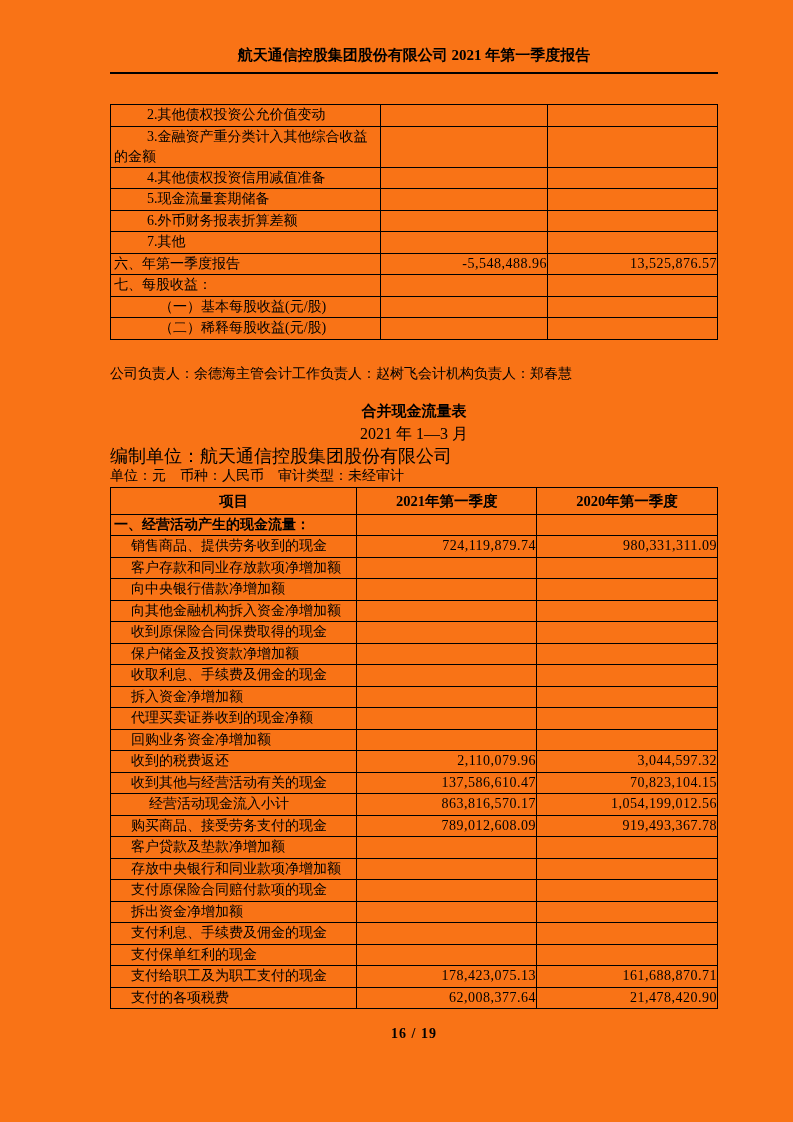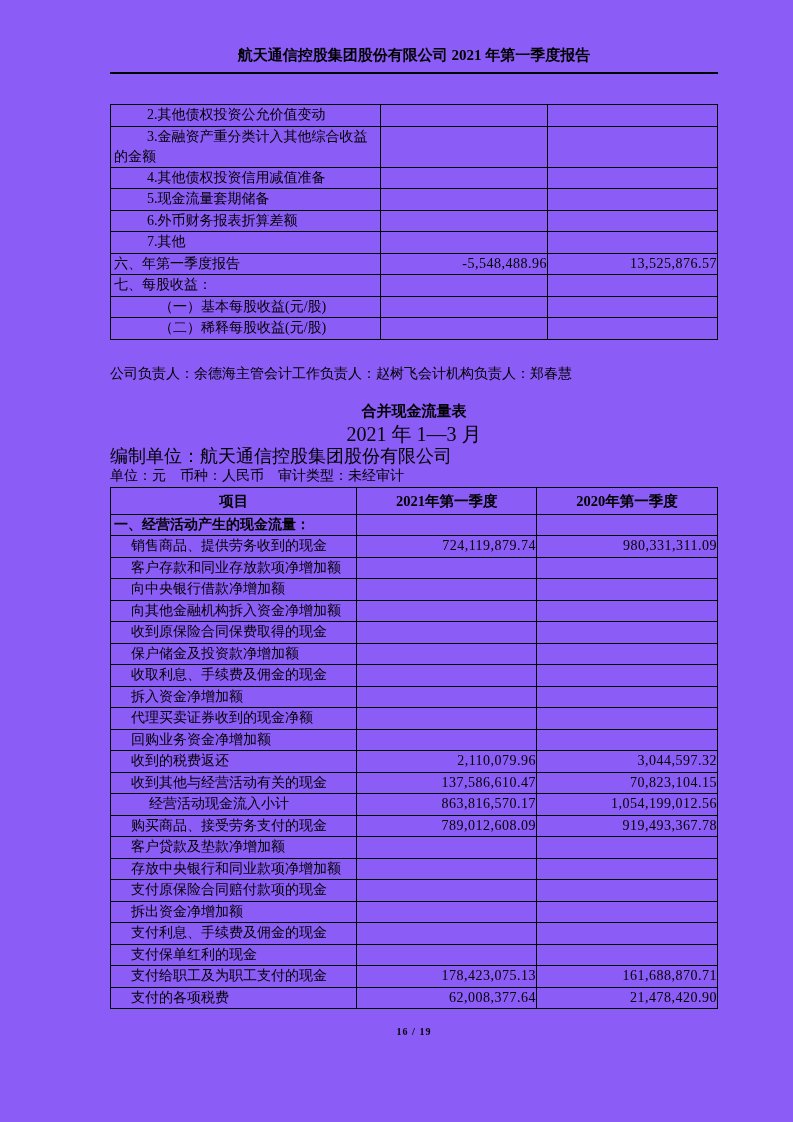"航天通信控股集团股份有限公司 2021 年第一季度报告" .page { background: #8b5cf6 -> #f97316 }
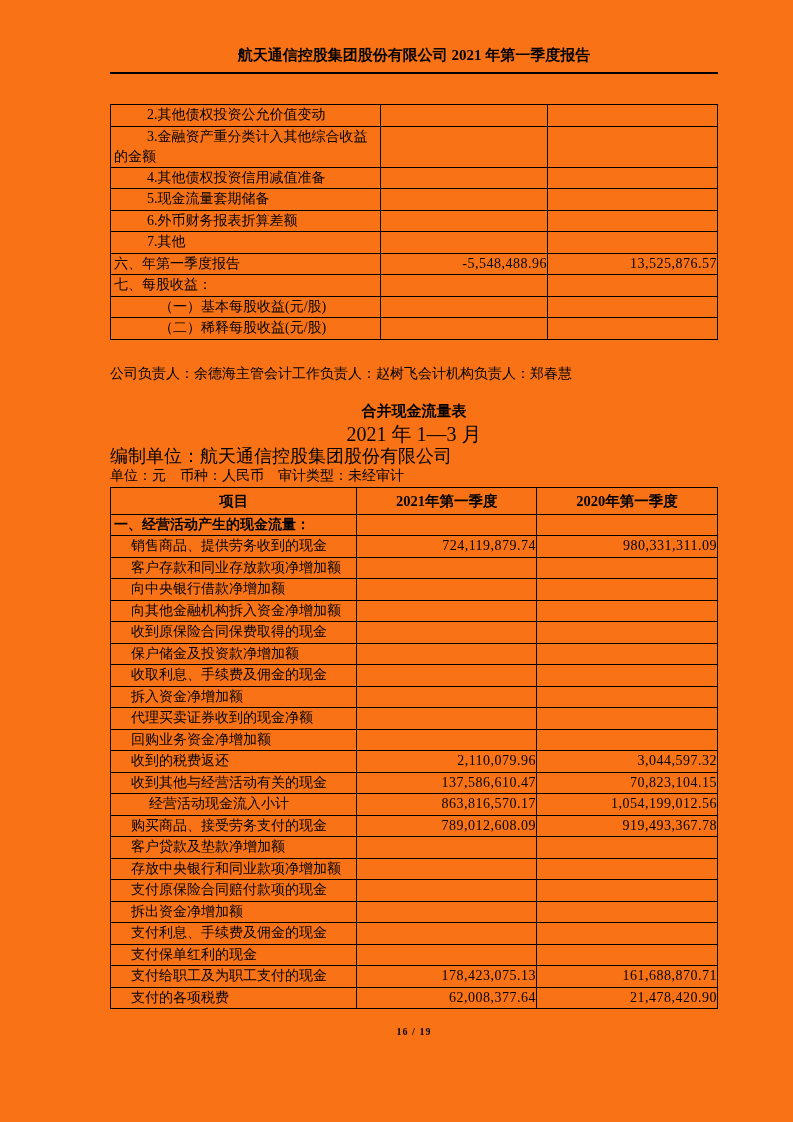"2021 年 1—3 月" .stmt-period { font-size: 20px -> 16px }
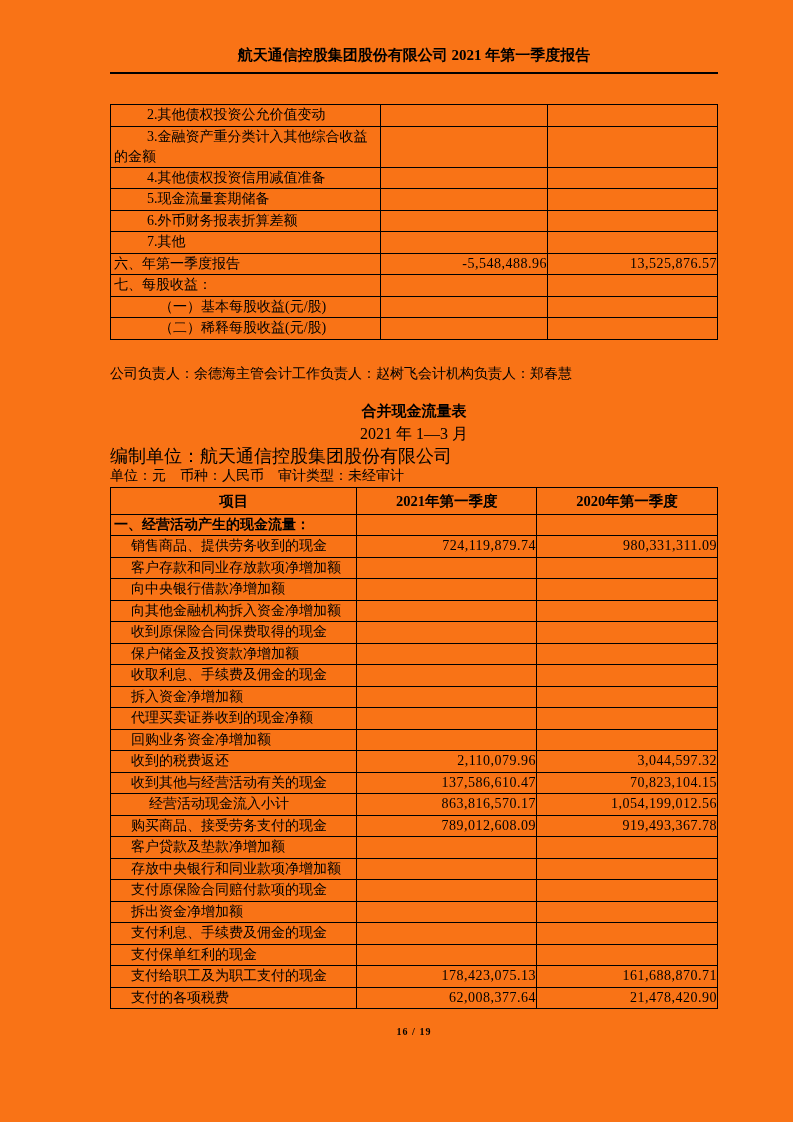"16 / 19" .page-footer { font-size: 10px -> 14px }
